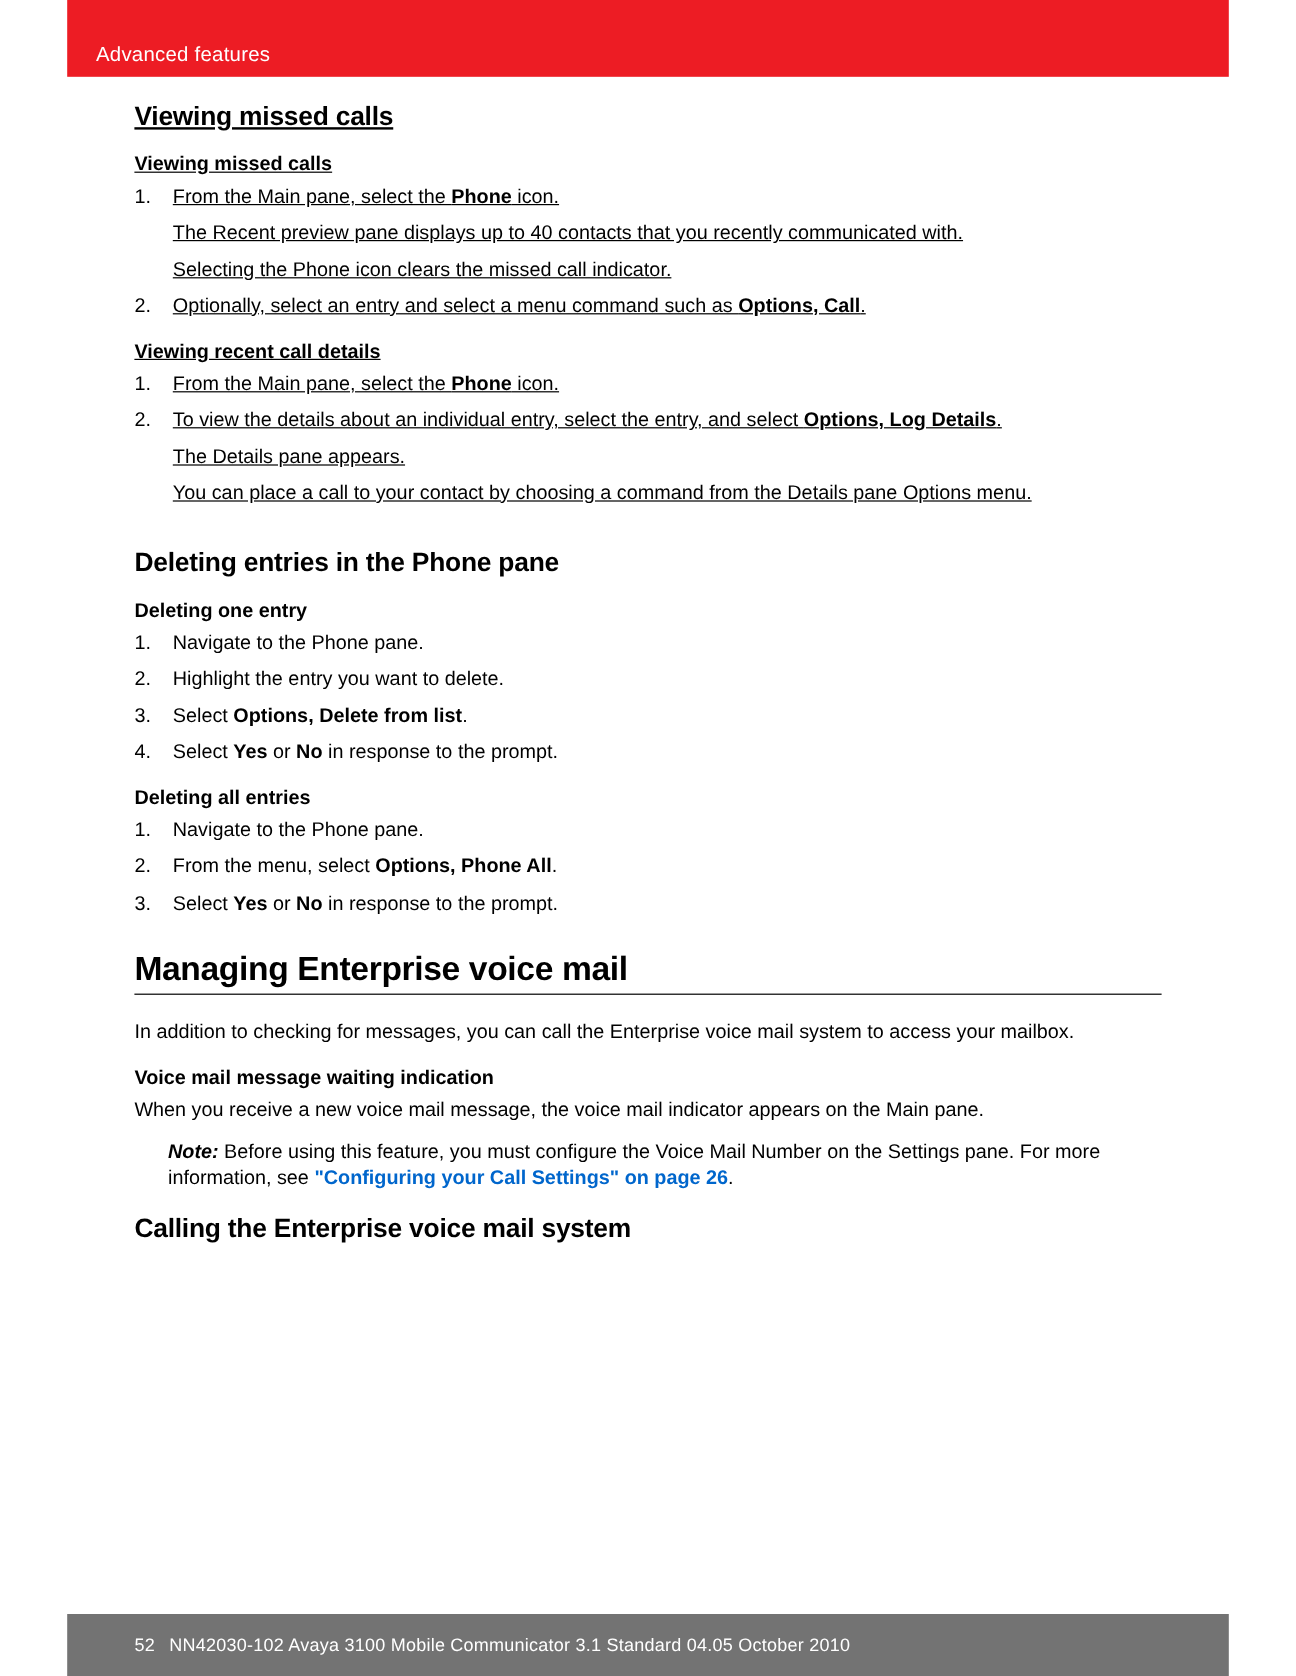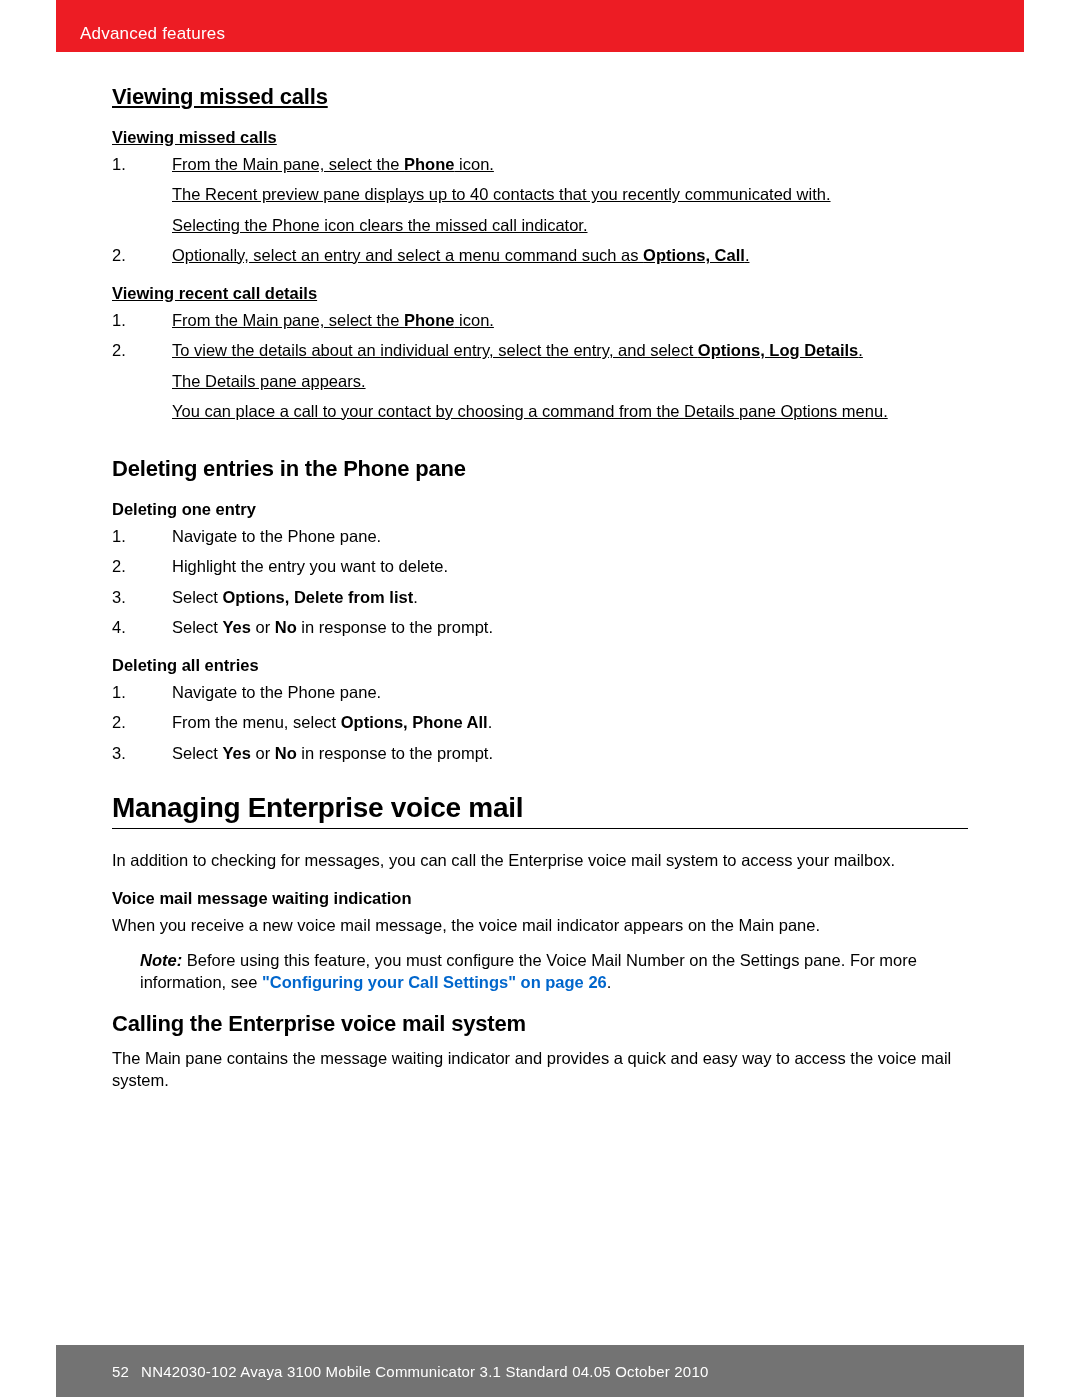"Advanced features" .red-header { height: 52px -> 64px }
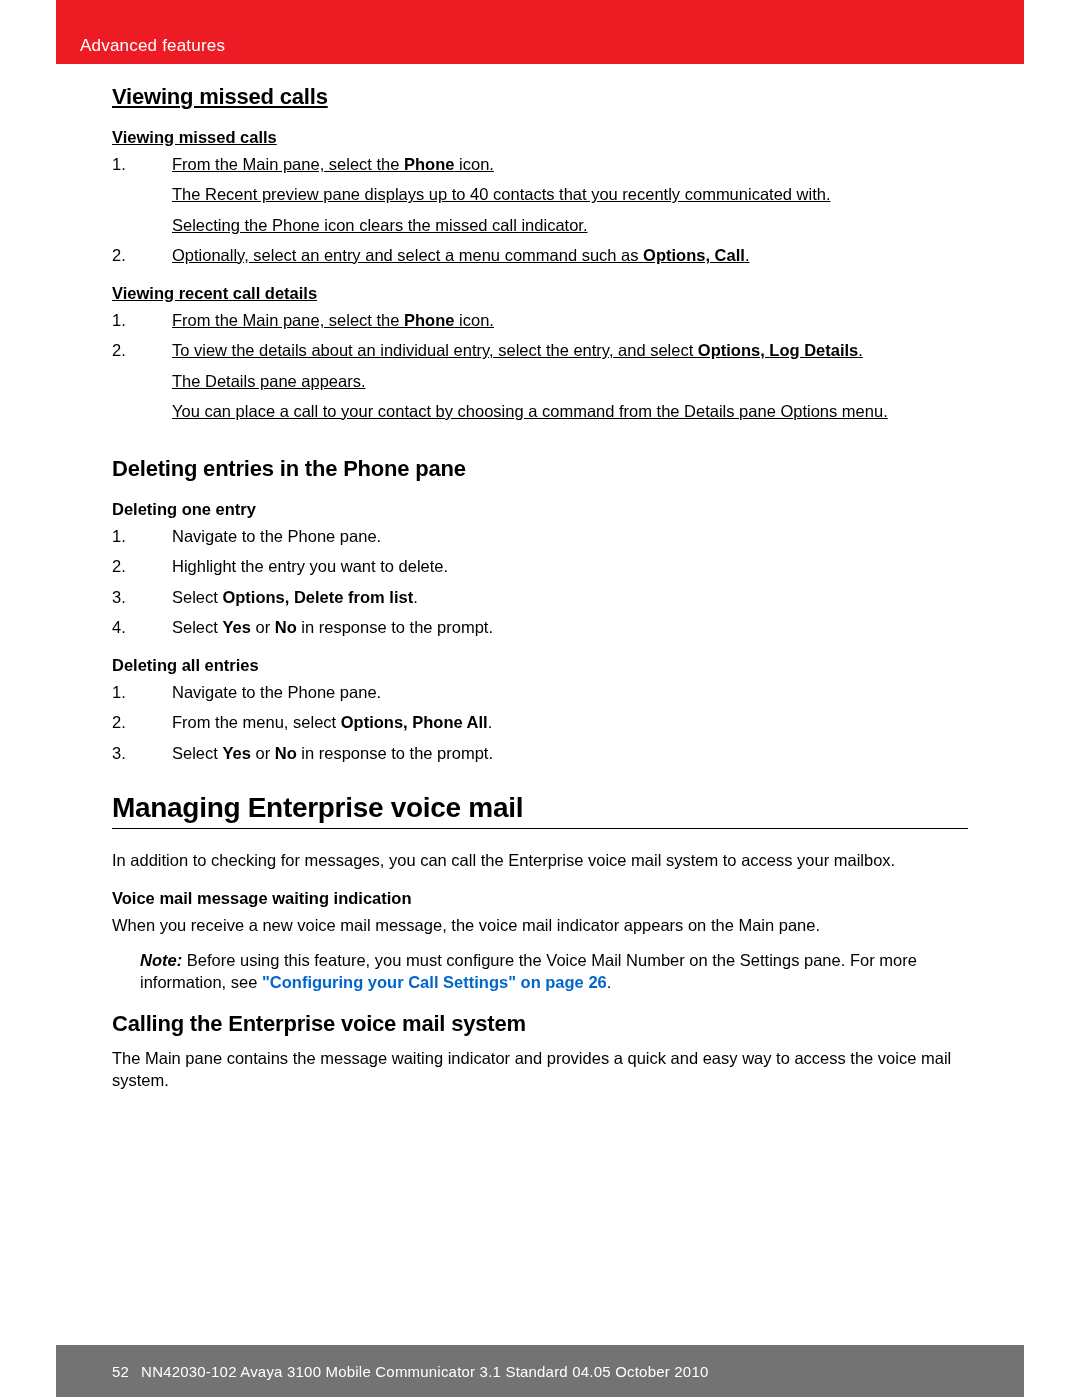"From the Main pane, select" .step-para { margin-left: 28px -> none }
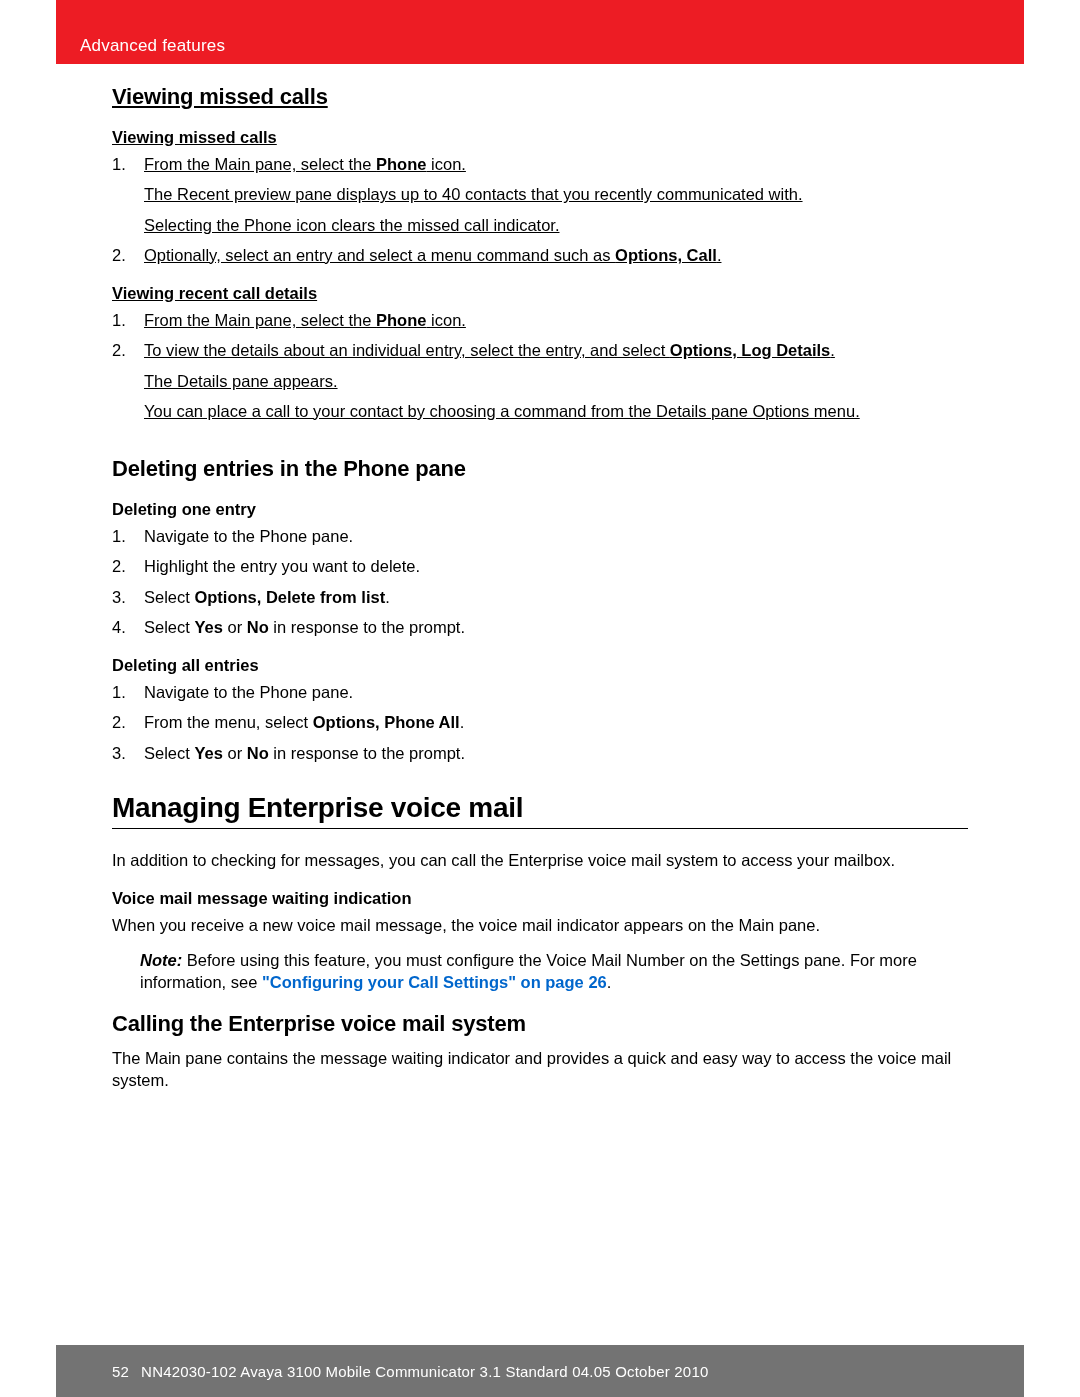"The Main pane contains the" div.body-text { html: <div>The Main pane contains the message waiting indicator and provides a quick and easy way to access the voice mail system.</div> -> none }
